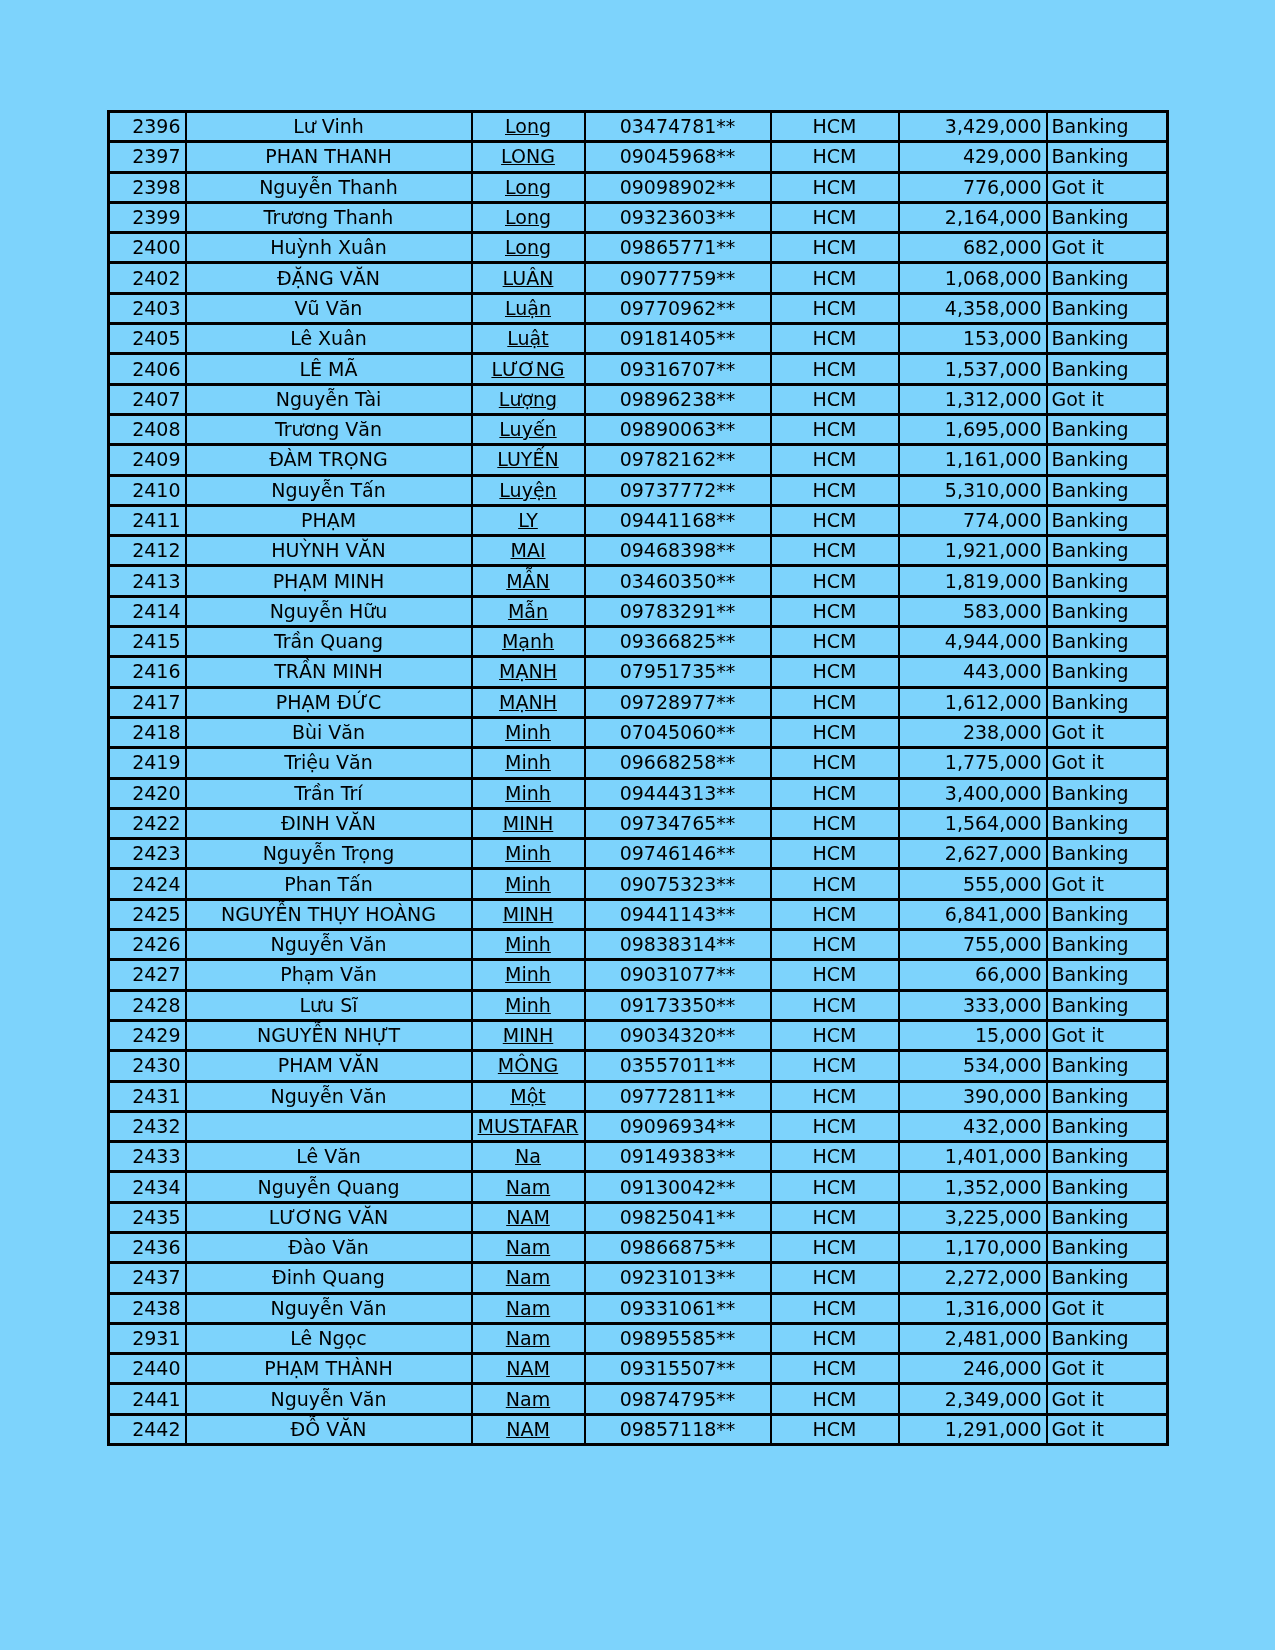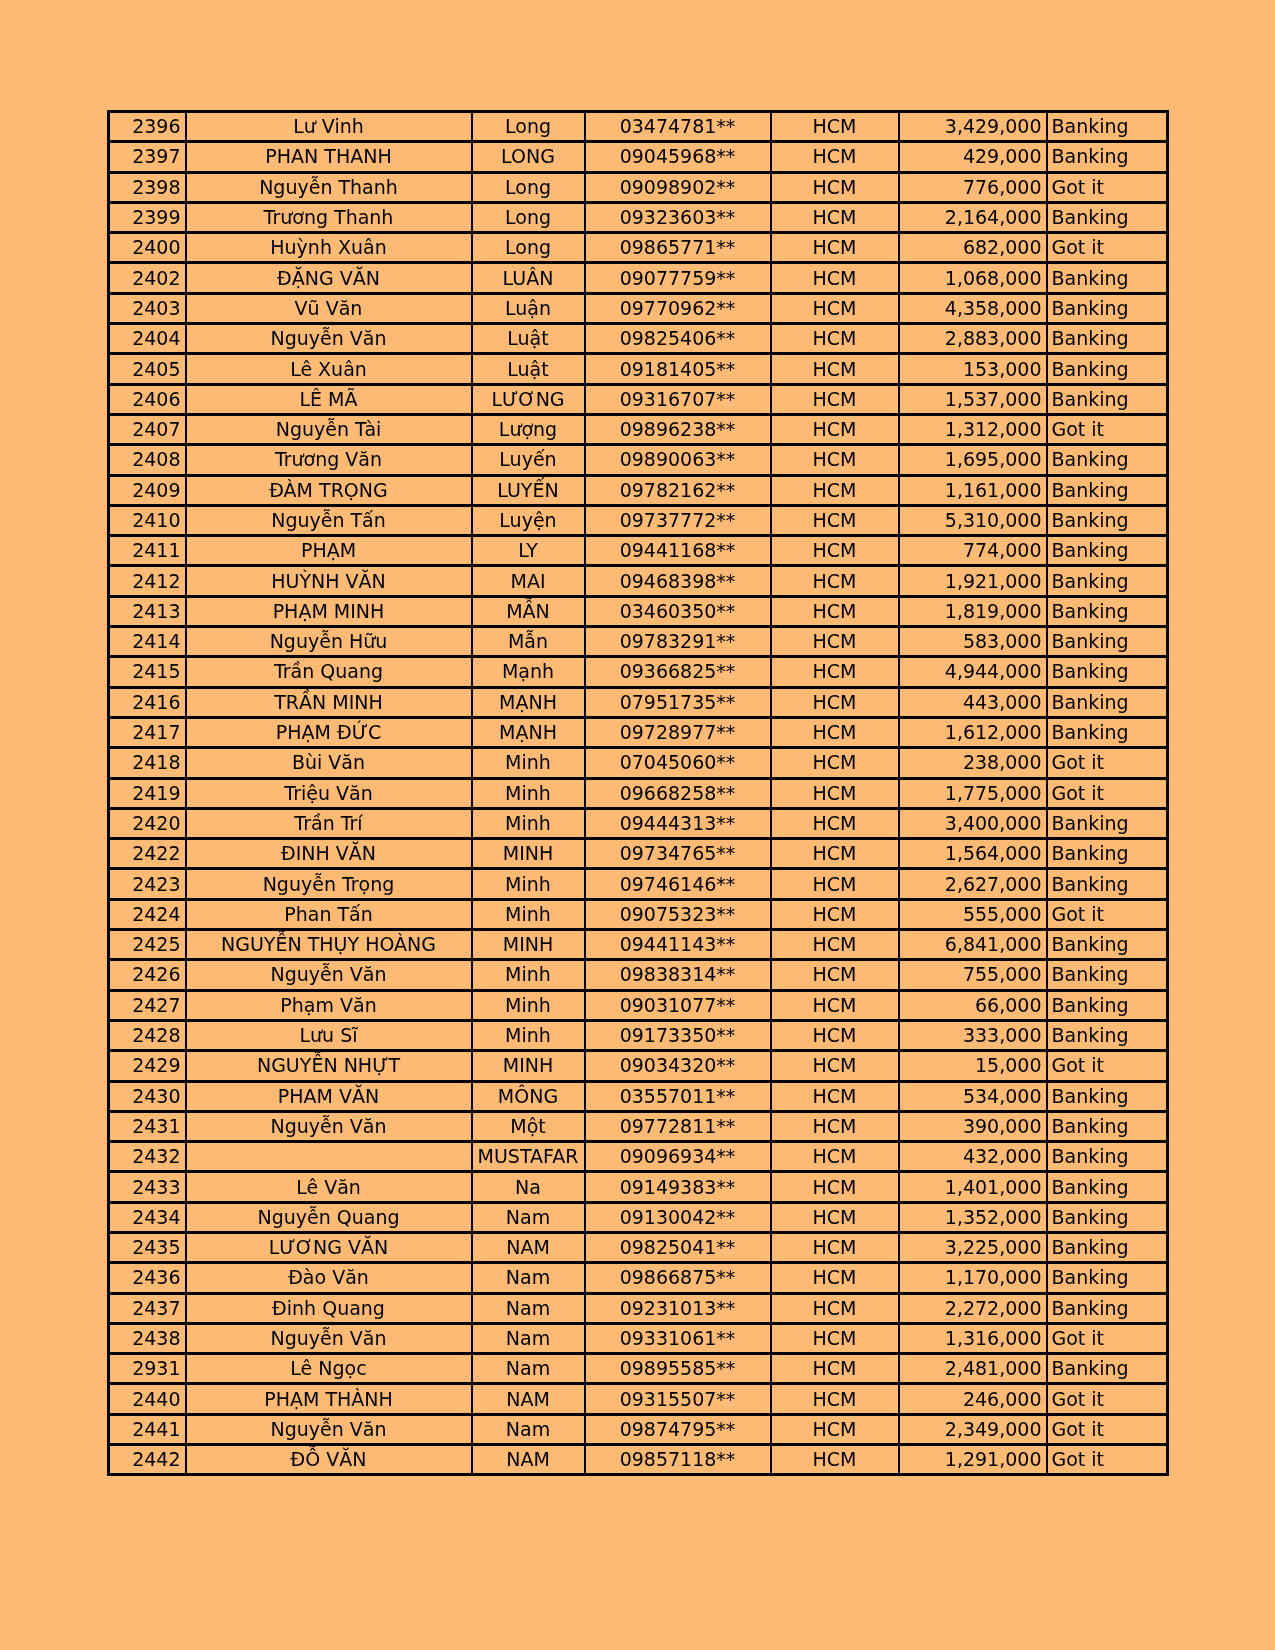"2396" .page { background: #fdba74 -> #7dd3fc }
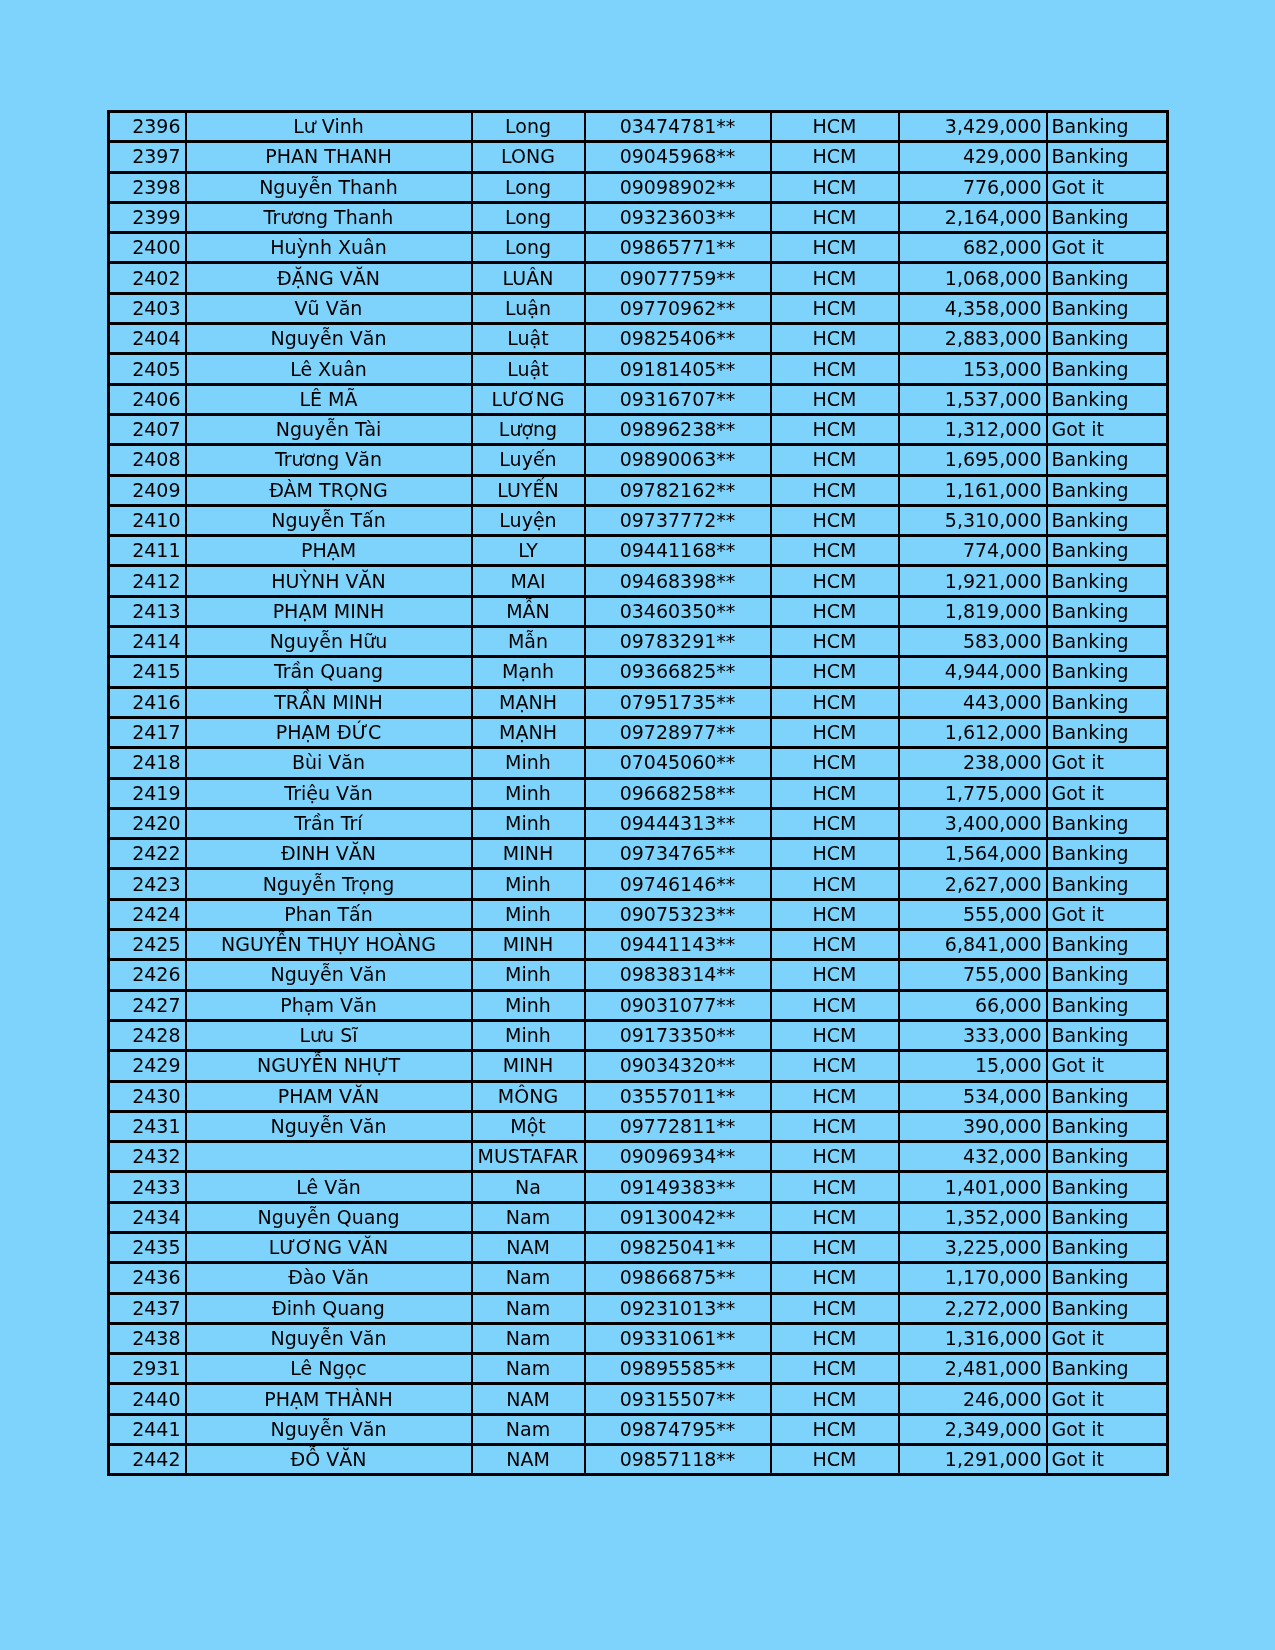"Long" td.col-last { text-decoration: none -> underline }
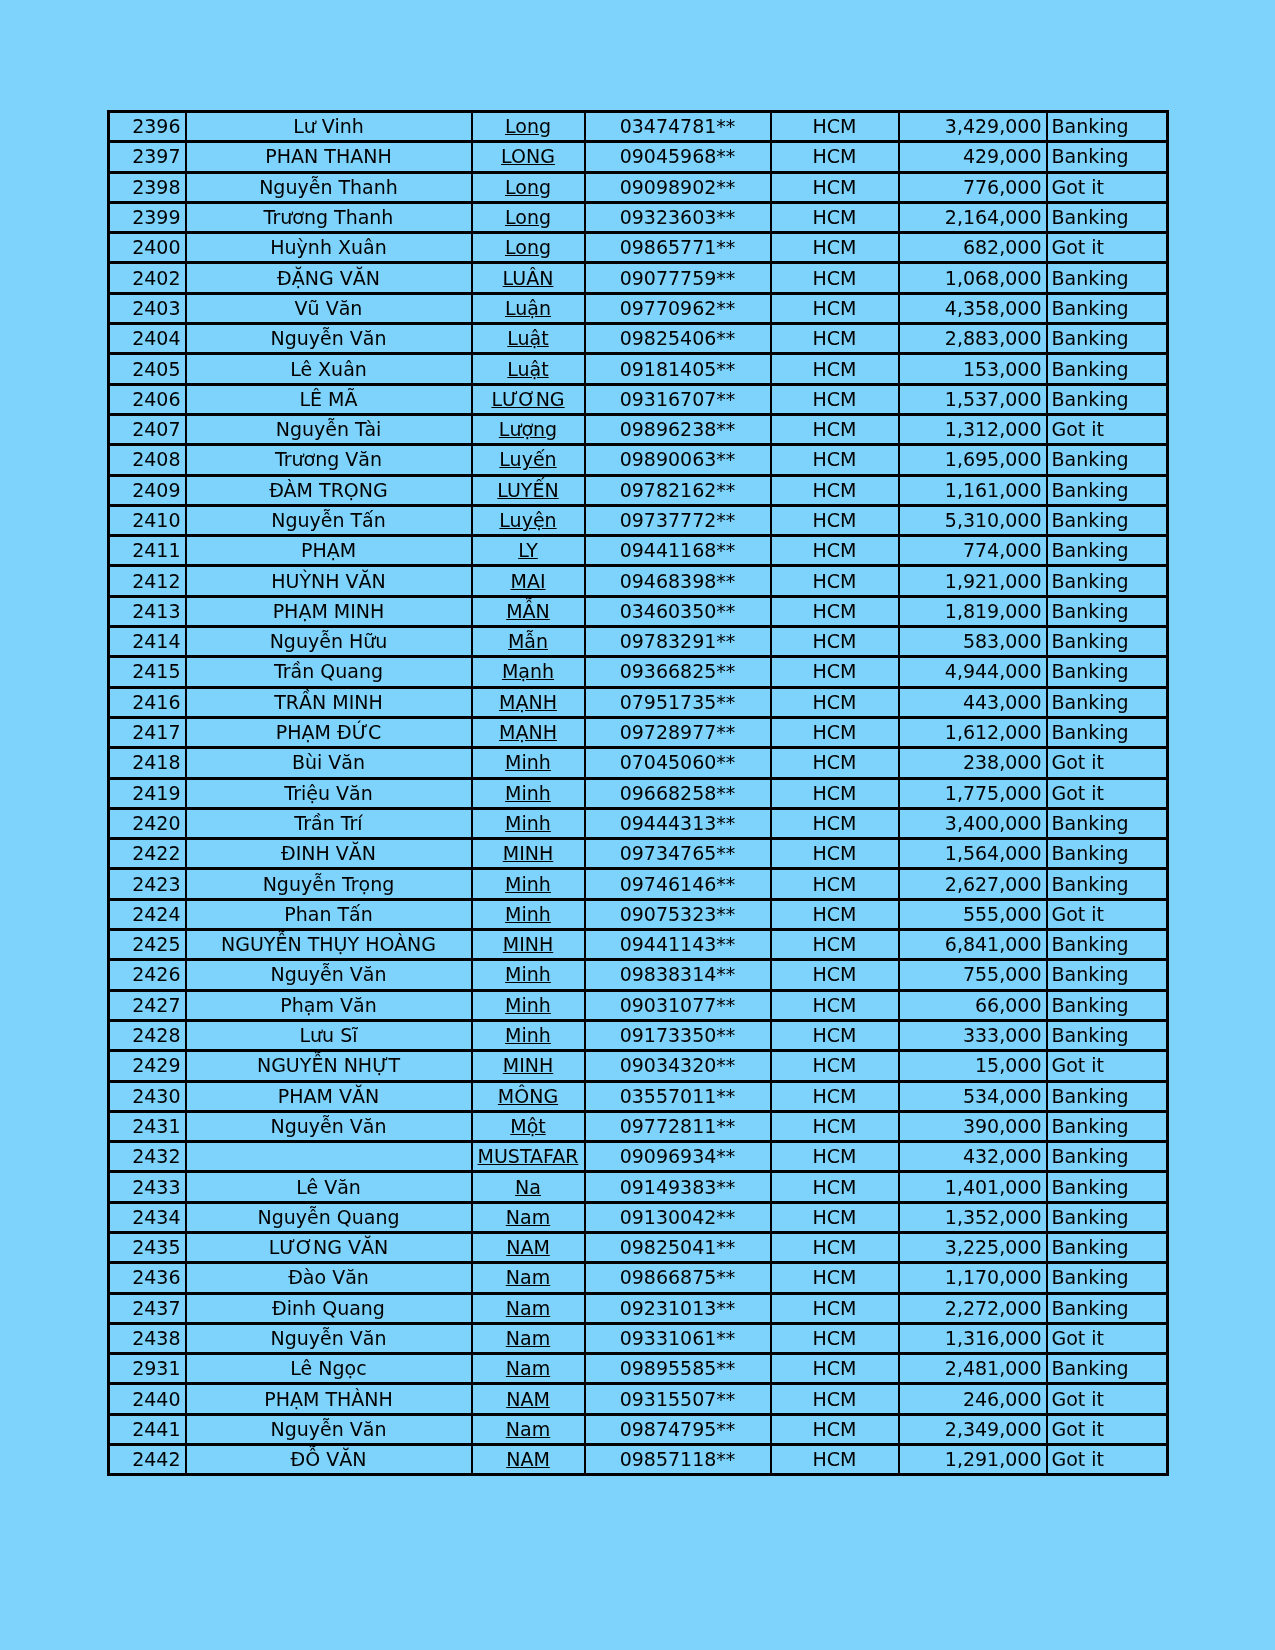"2404" tr { html: <tr> <td>2404</td> <td>Nguyễn Văn</td> <td>Luật</td> <td>09825406**</td> <td>HCM</td> <td>2,883,000</td> <td>Banking</td> </tr> -> none }
